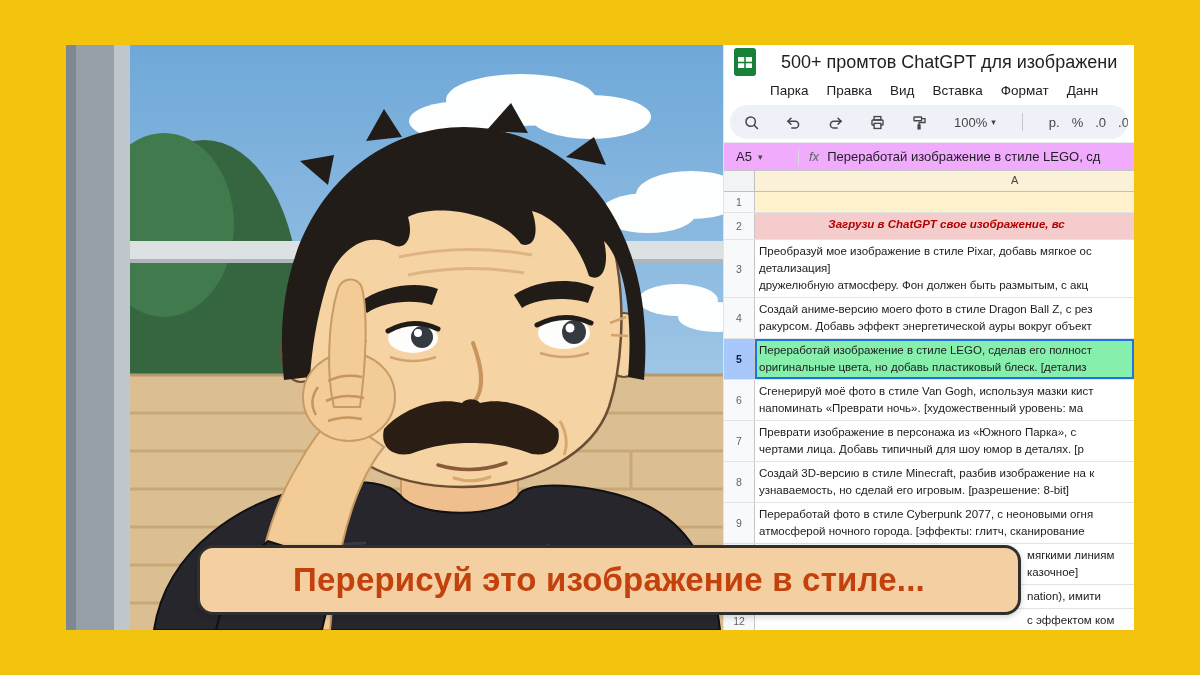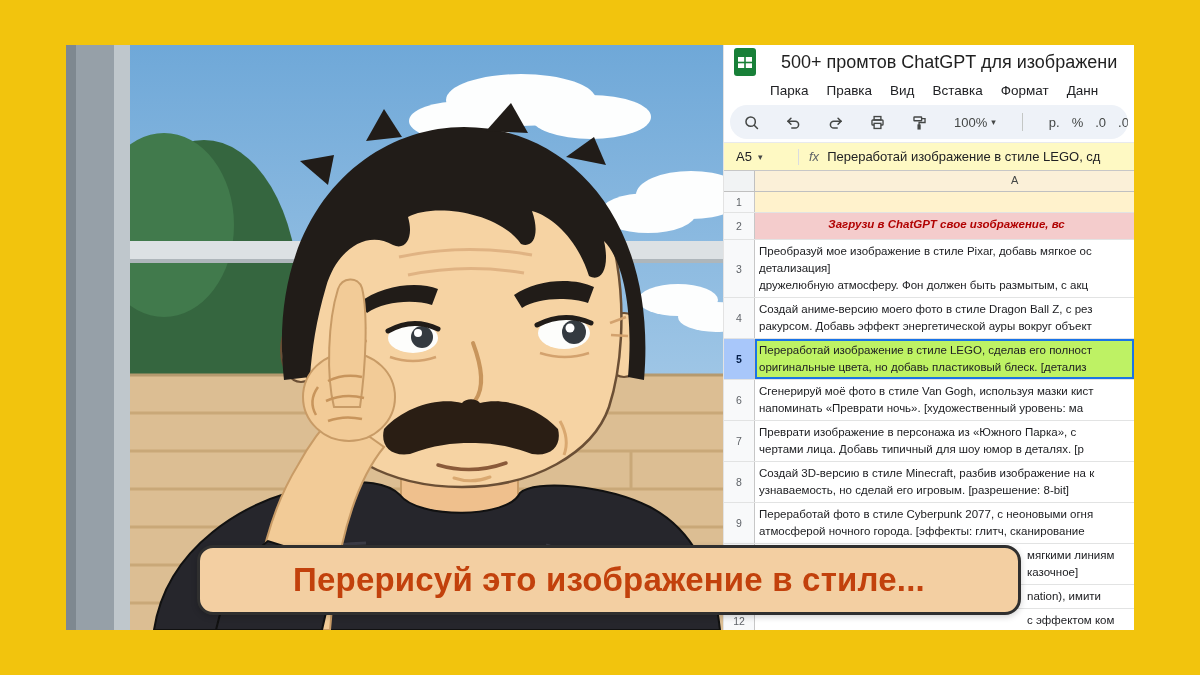"A5" .formulabar { background: #fef9c3 -> #f0abfc }
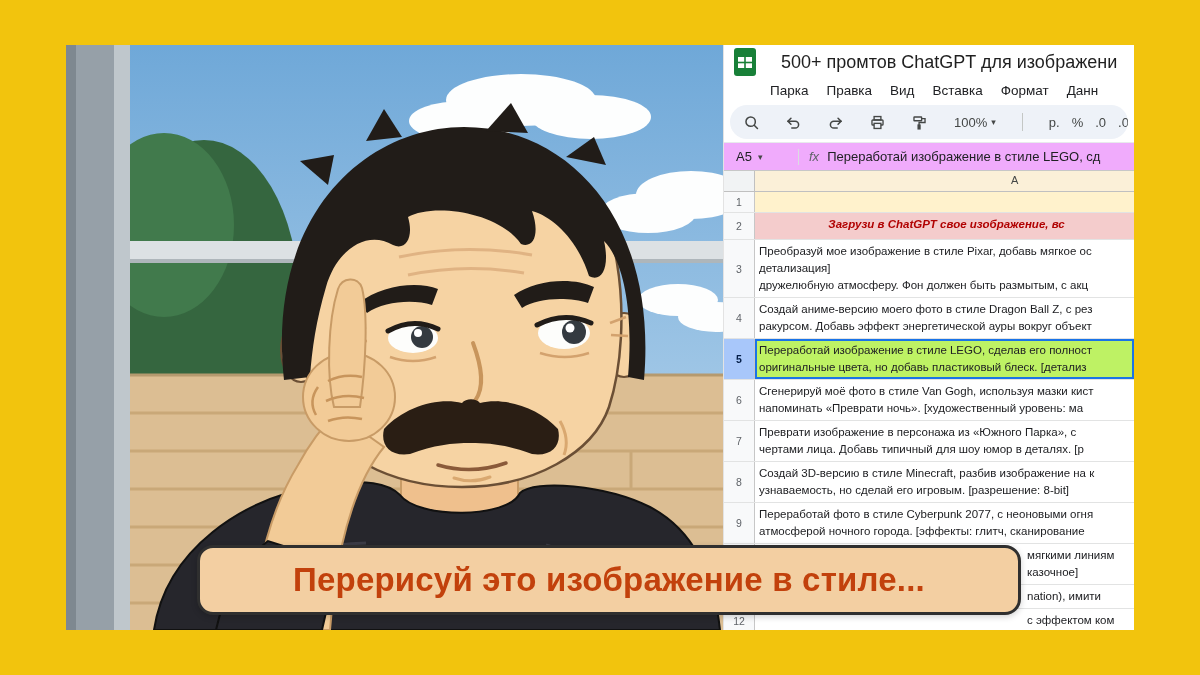"Переработай изображение в стиле LEGO, сделав" .row.selected .cell { background: #bef264 -> #86efac }
